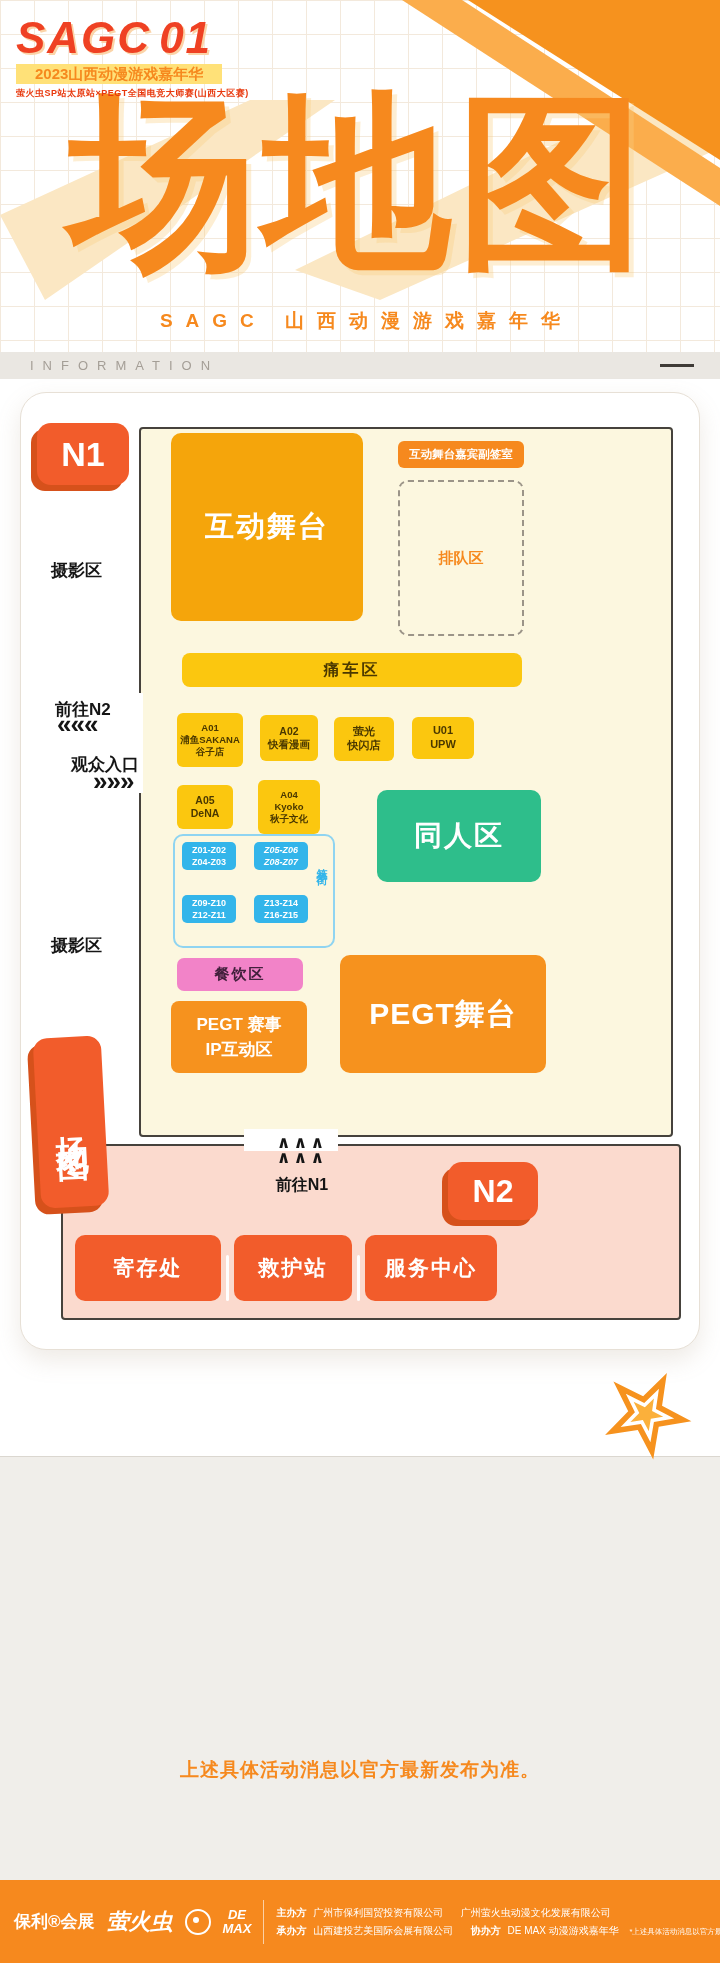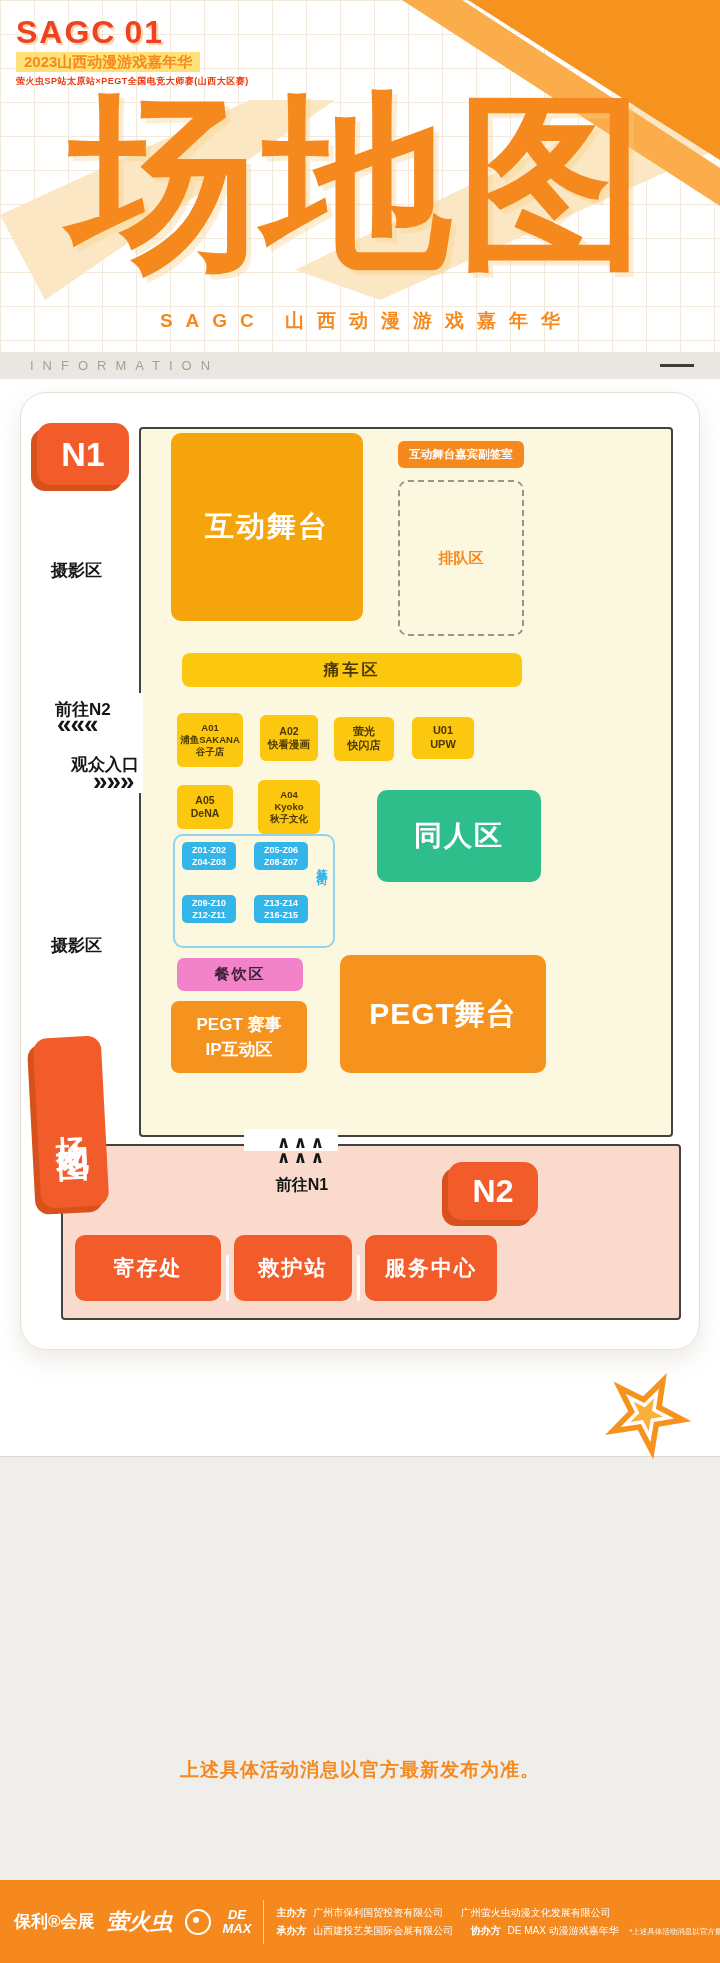"SAGC 01" .logo-main { font-size: 32px -> 44px; font-style: none -> italic }
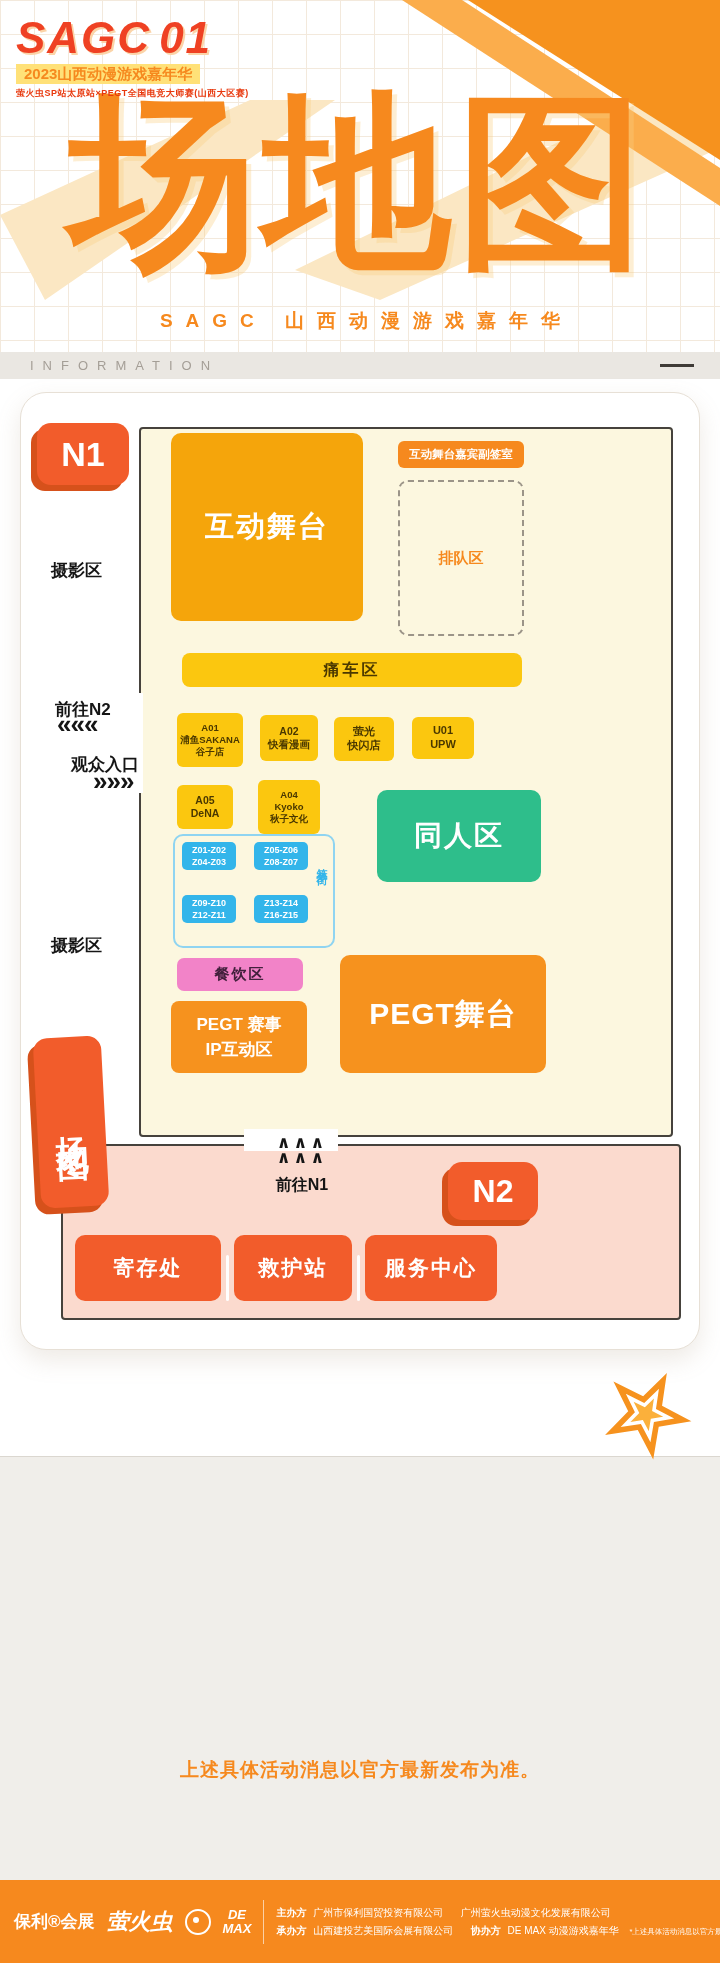"2023山西动漫游戏嘉年华" .logo-sub { padding: 1px 8px -> 1px 19px }
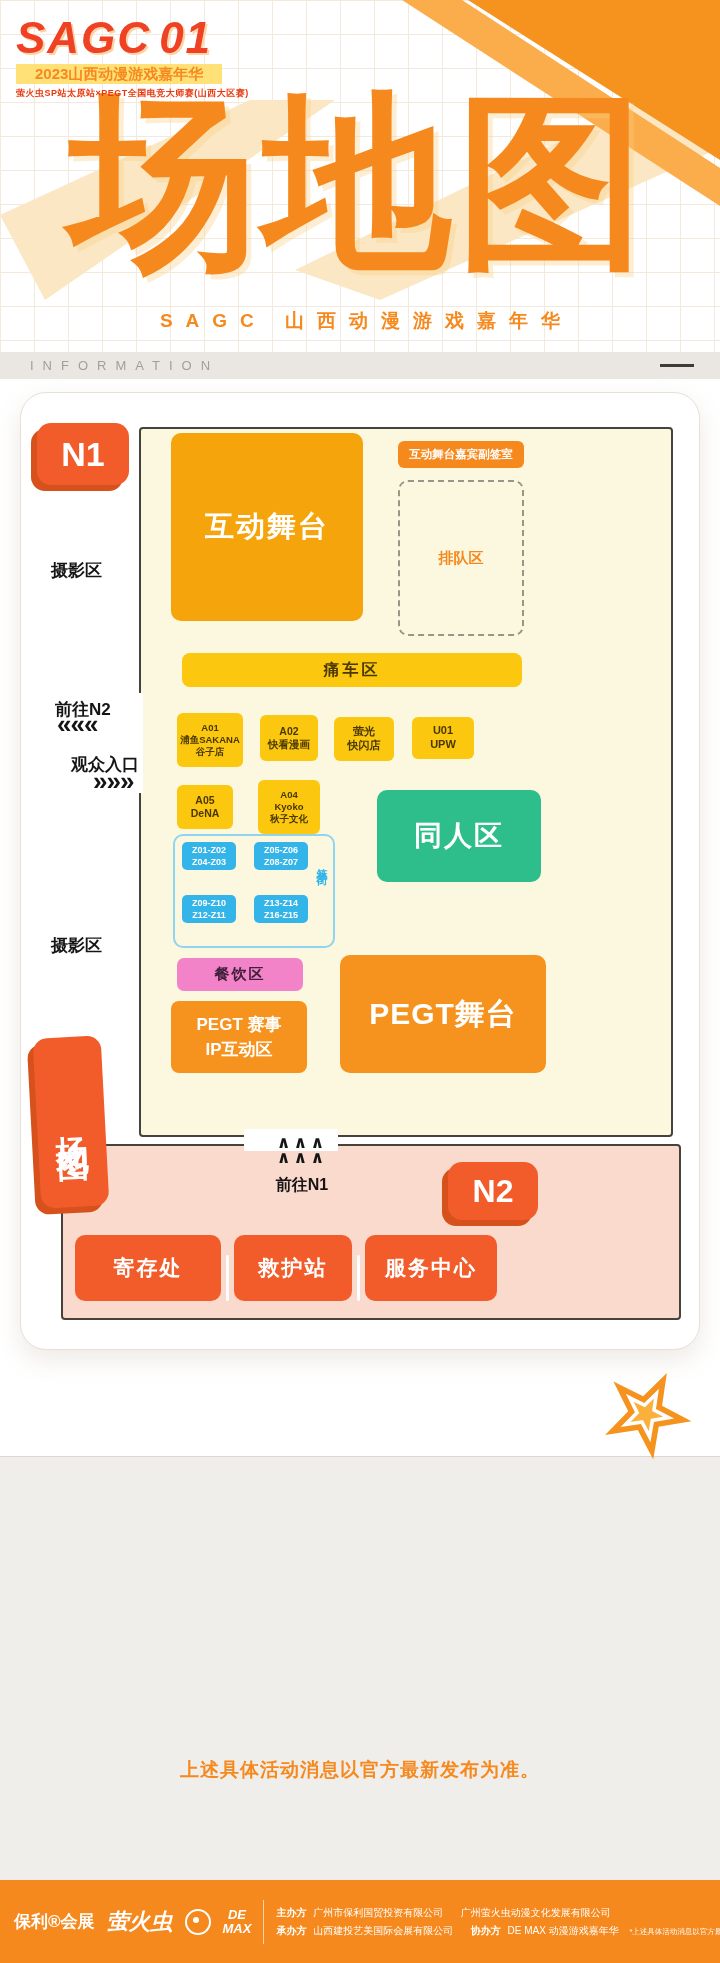"Z05-Z06" .z1 { font-style: none -> italic }
